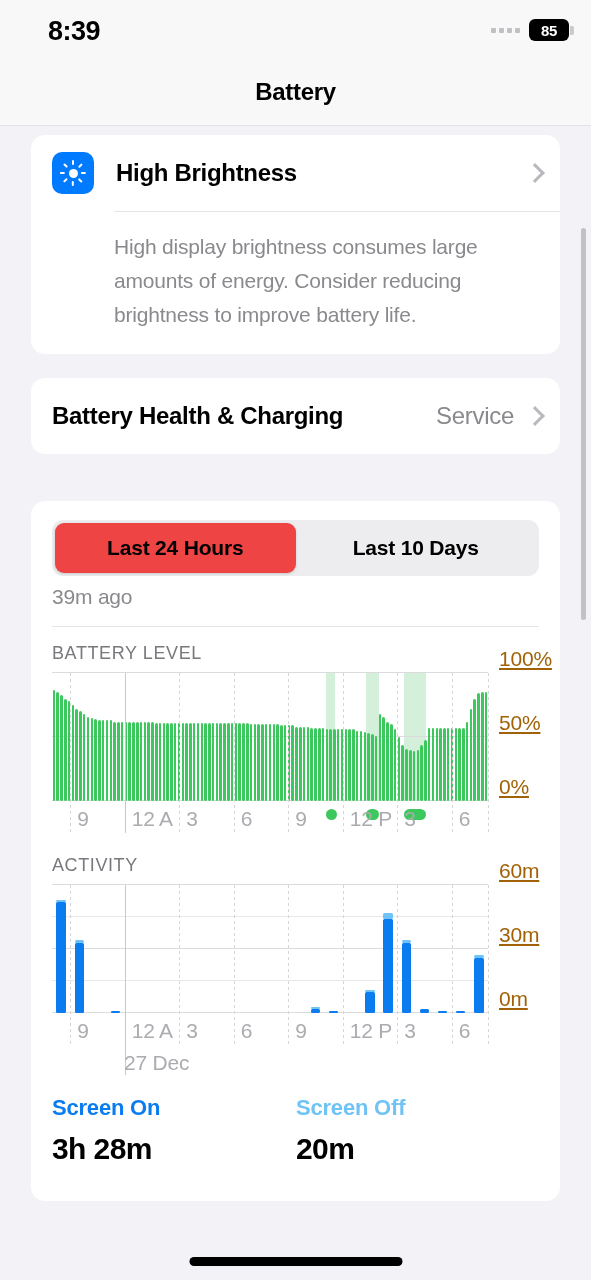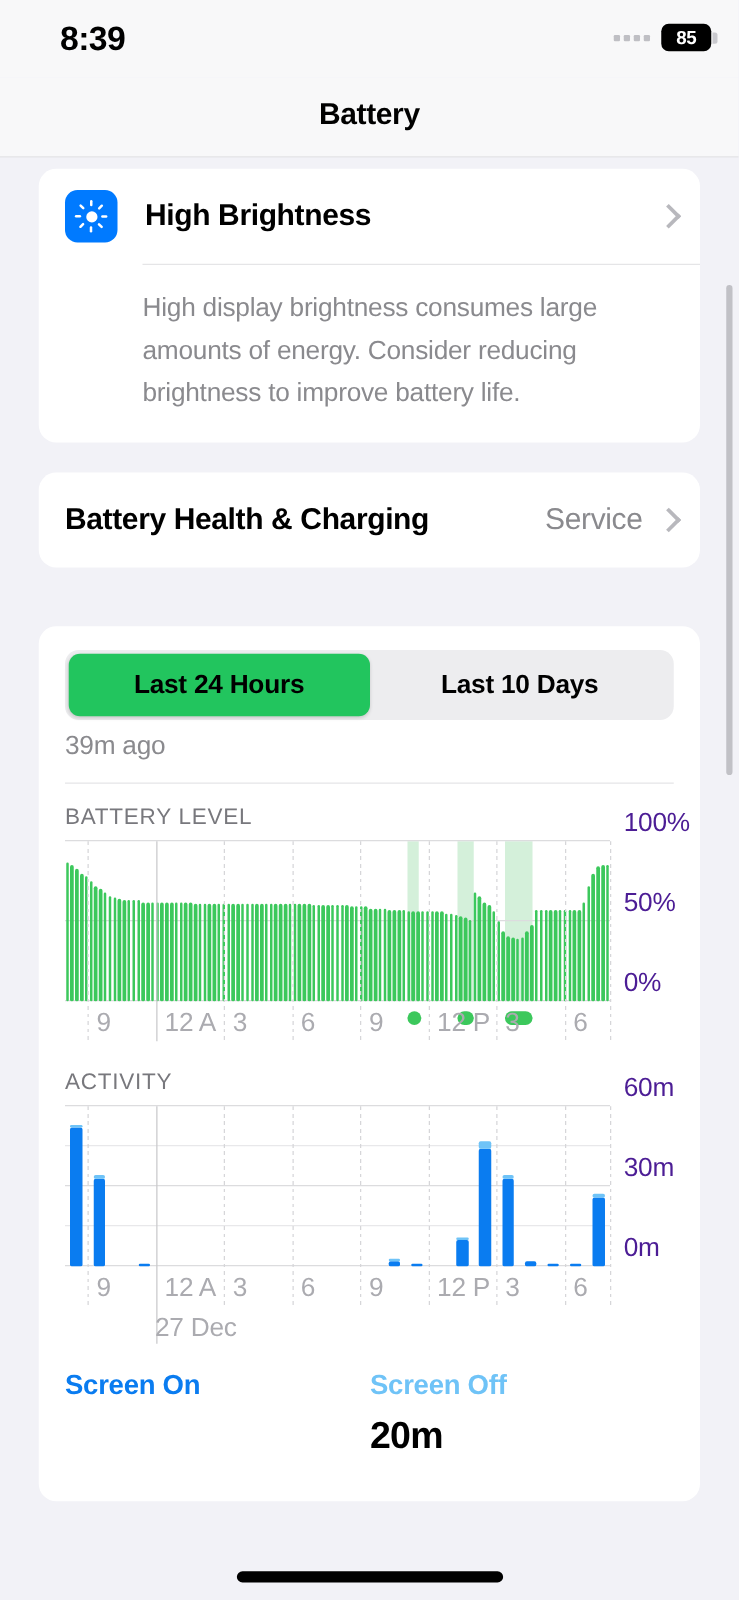"Last 24 Hours" .seg-item.active { background: #22c55e -> #ef4444 }
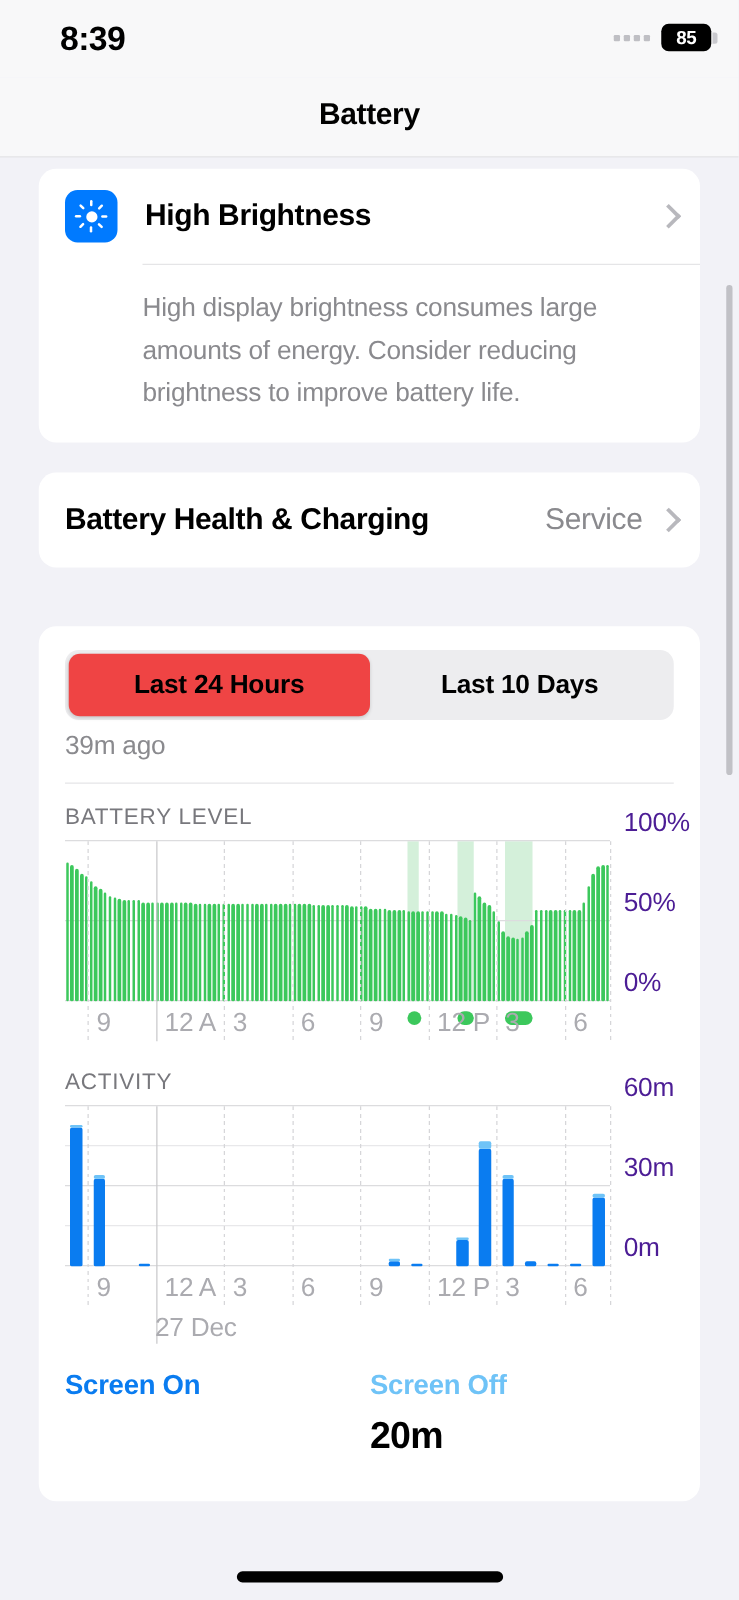"100%" .ylabels span { color: #4c1d95 -> #a16207; text-decoration: none -> underline }
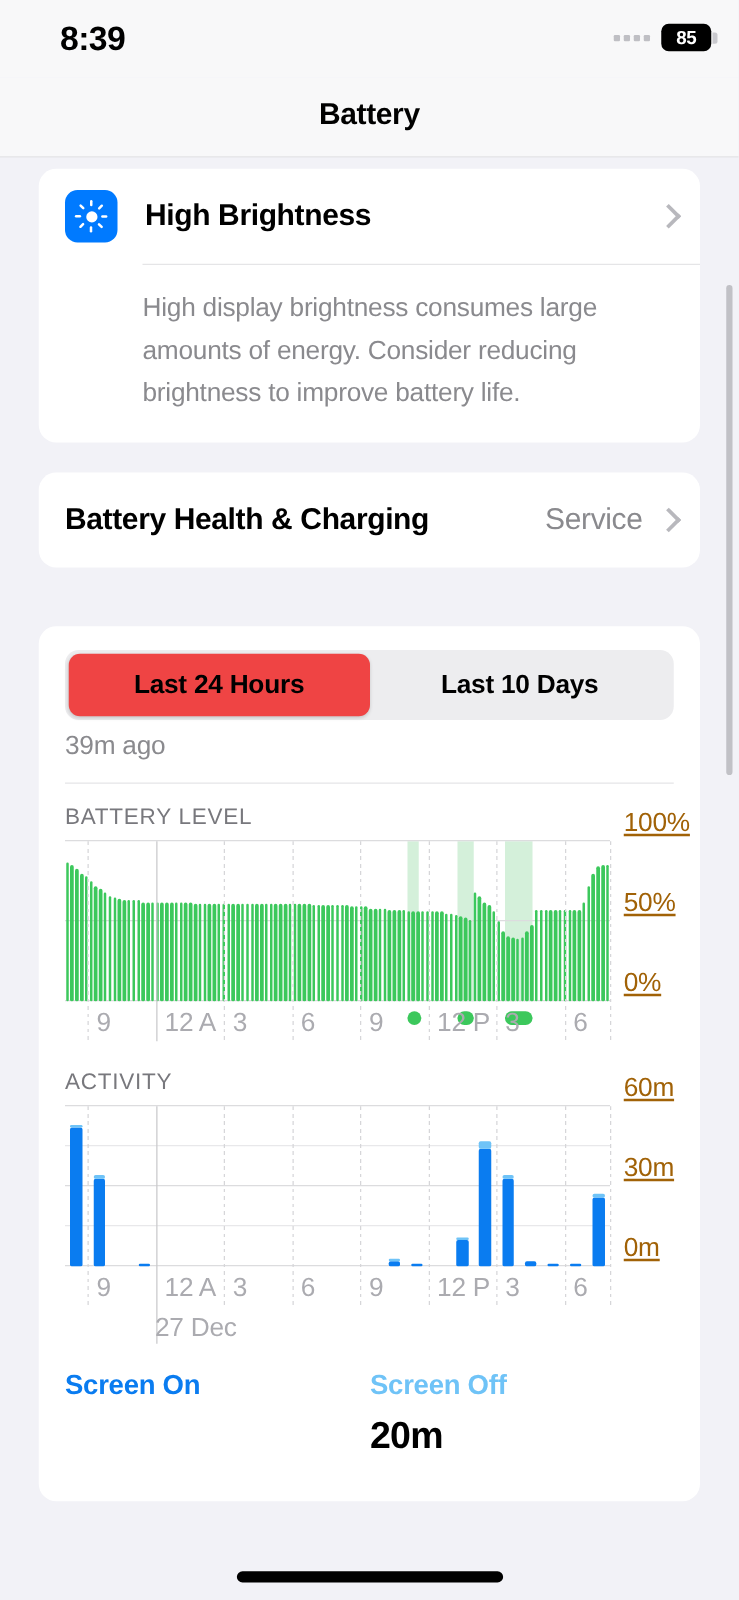"3h 28m" div.stat-value { html: none -> <div>3h 28m</div> }
